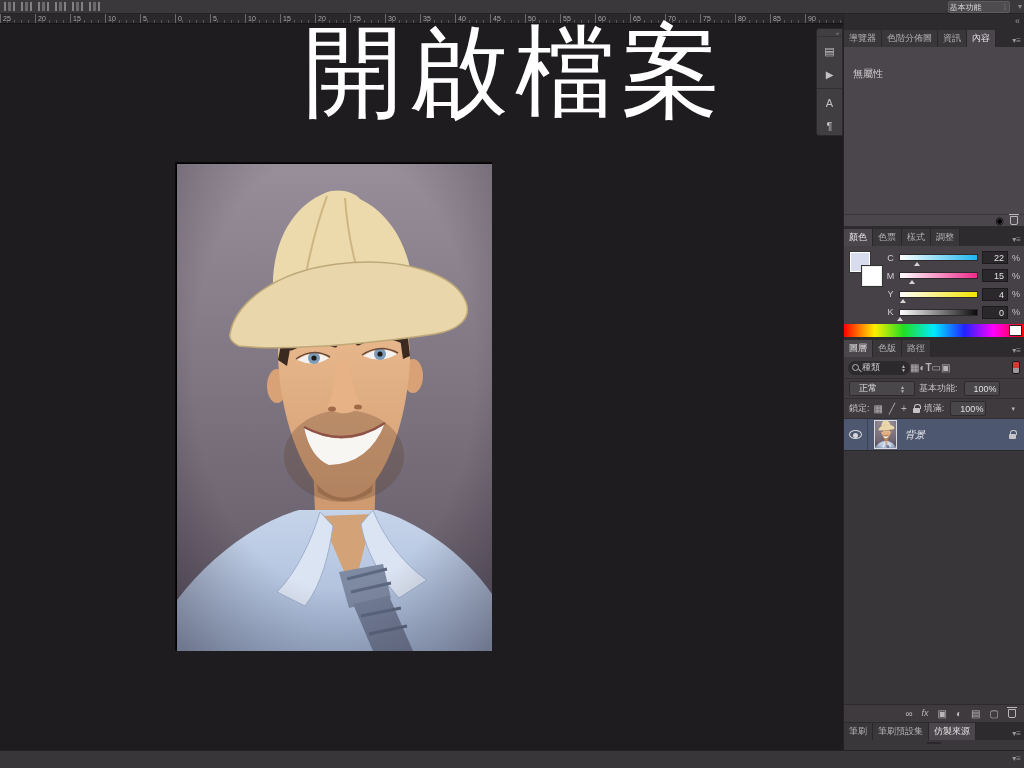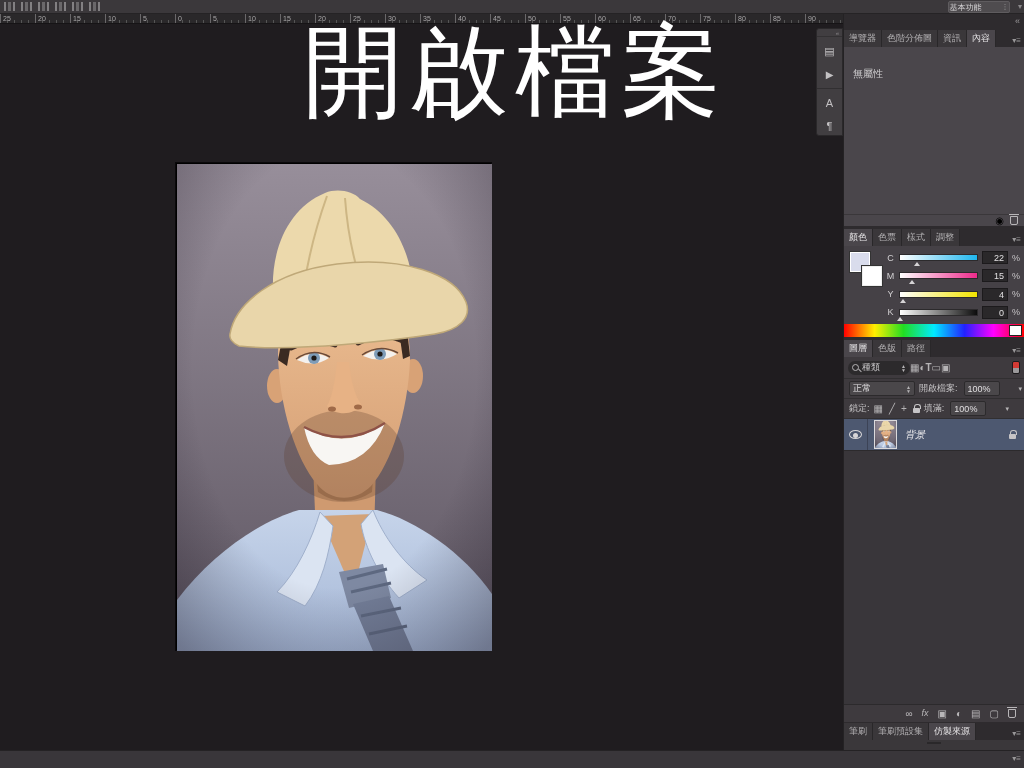"正常" .dd-box { padding: 0 3px -> 0 9px }
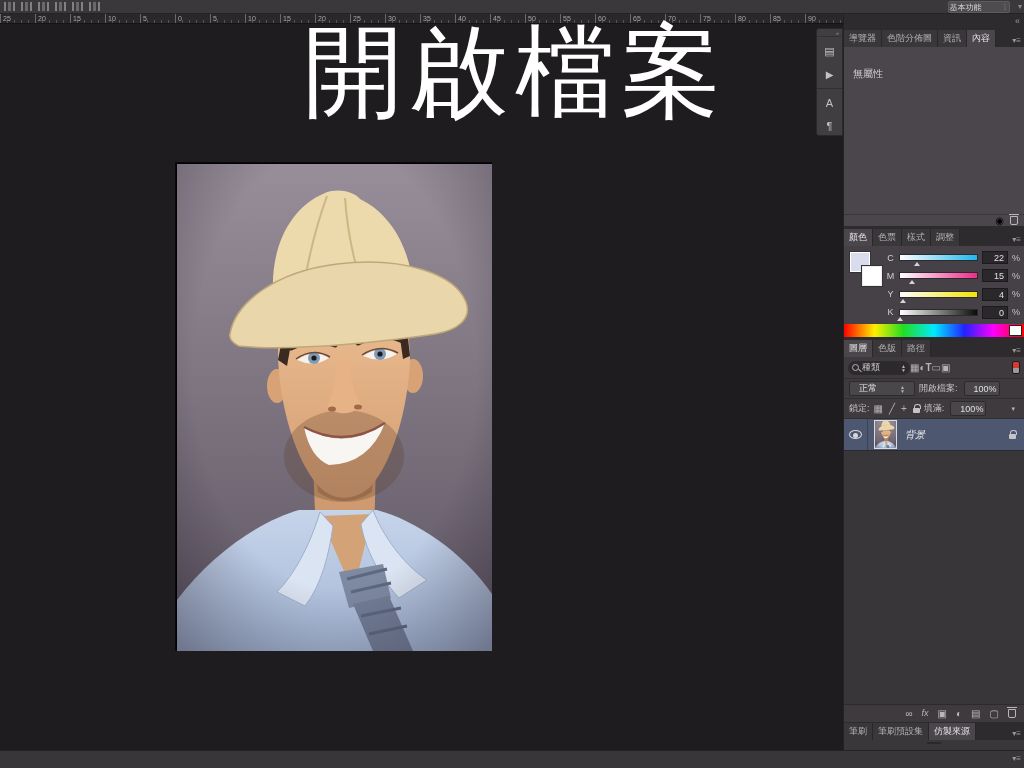"開啟檔案:" span.lbl { text: 開啟檔案 -> 基本功能 }
